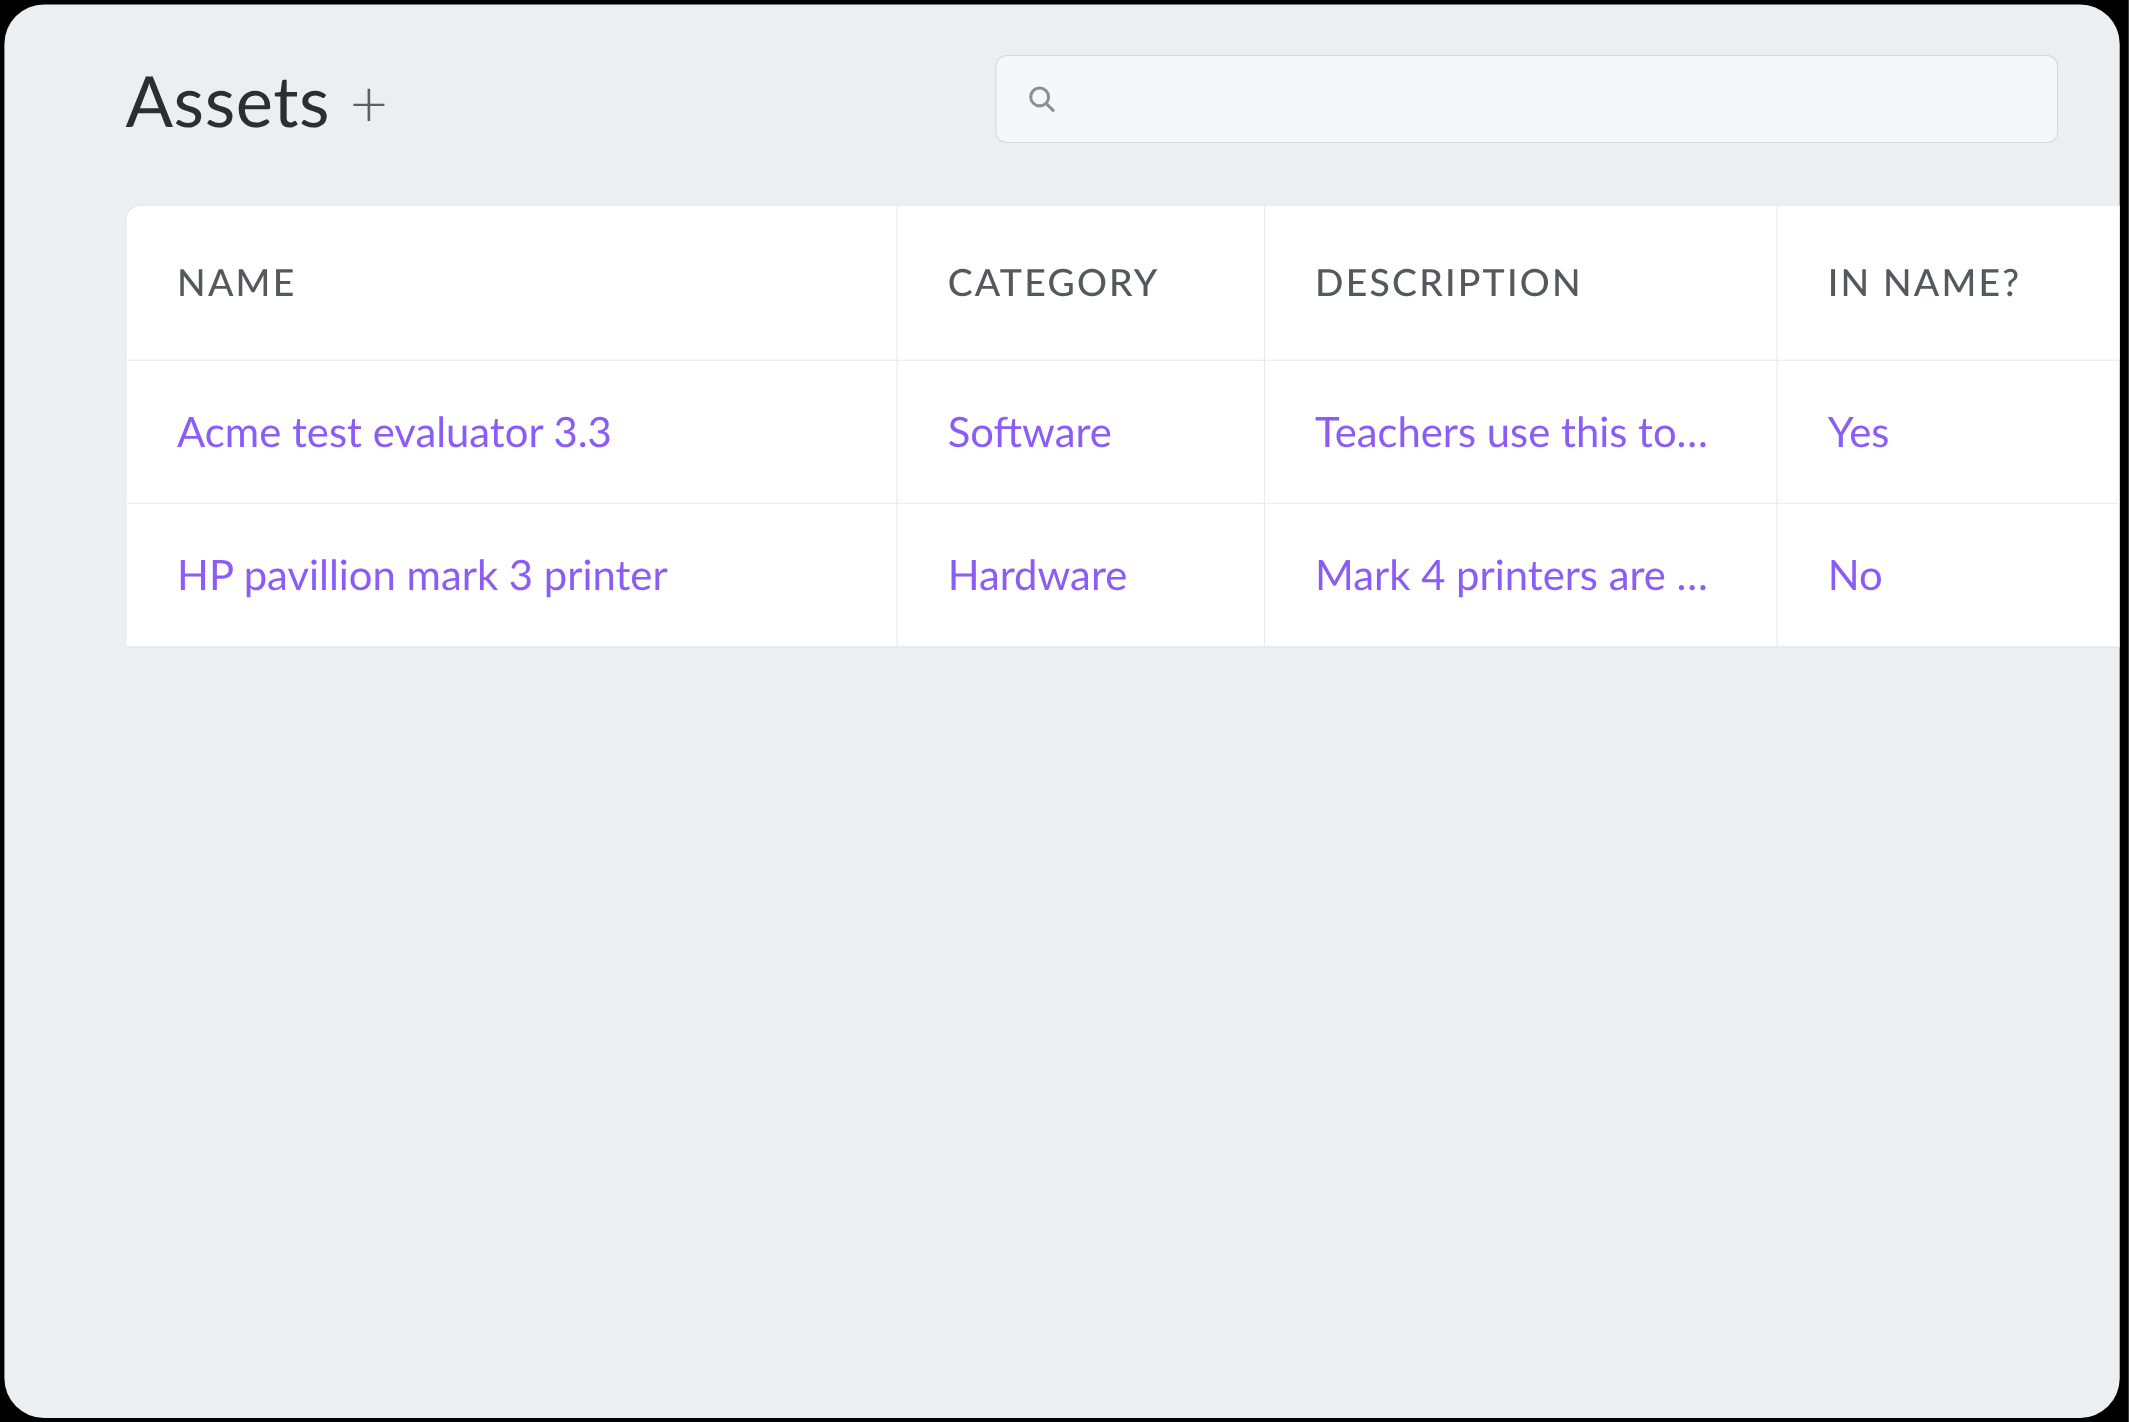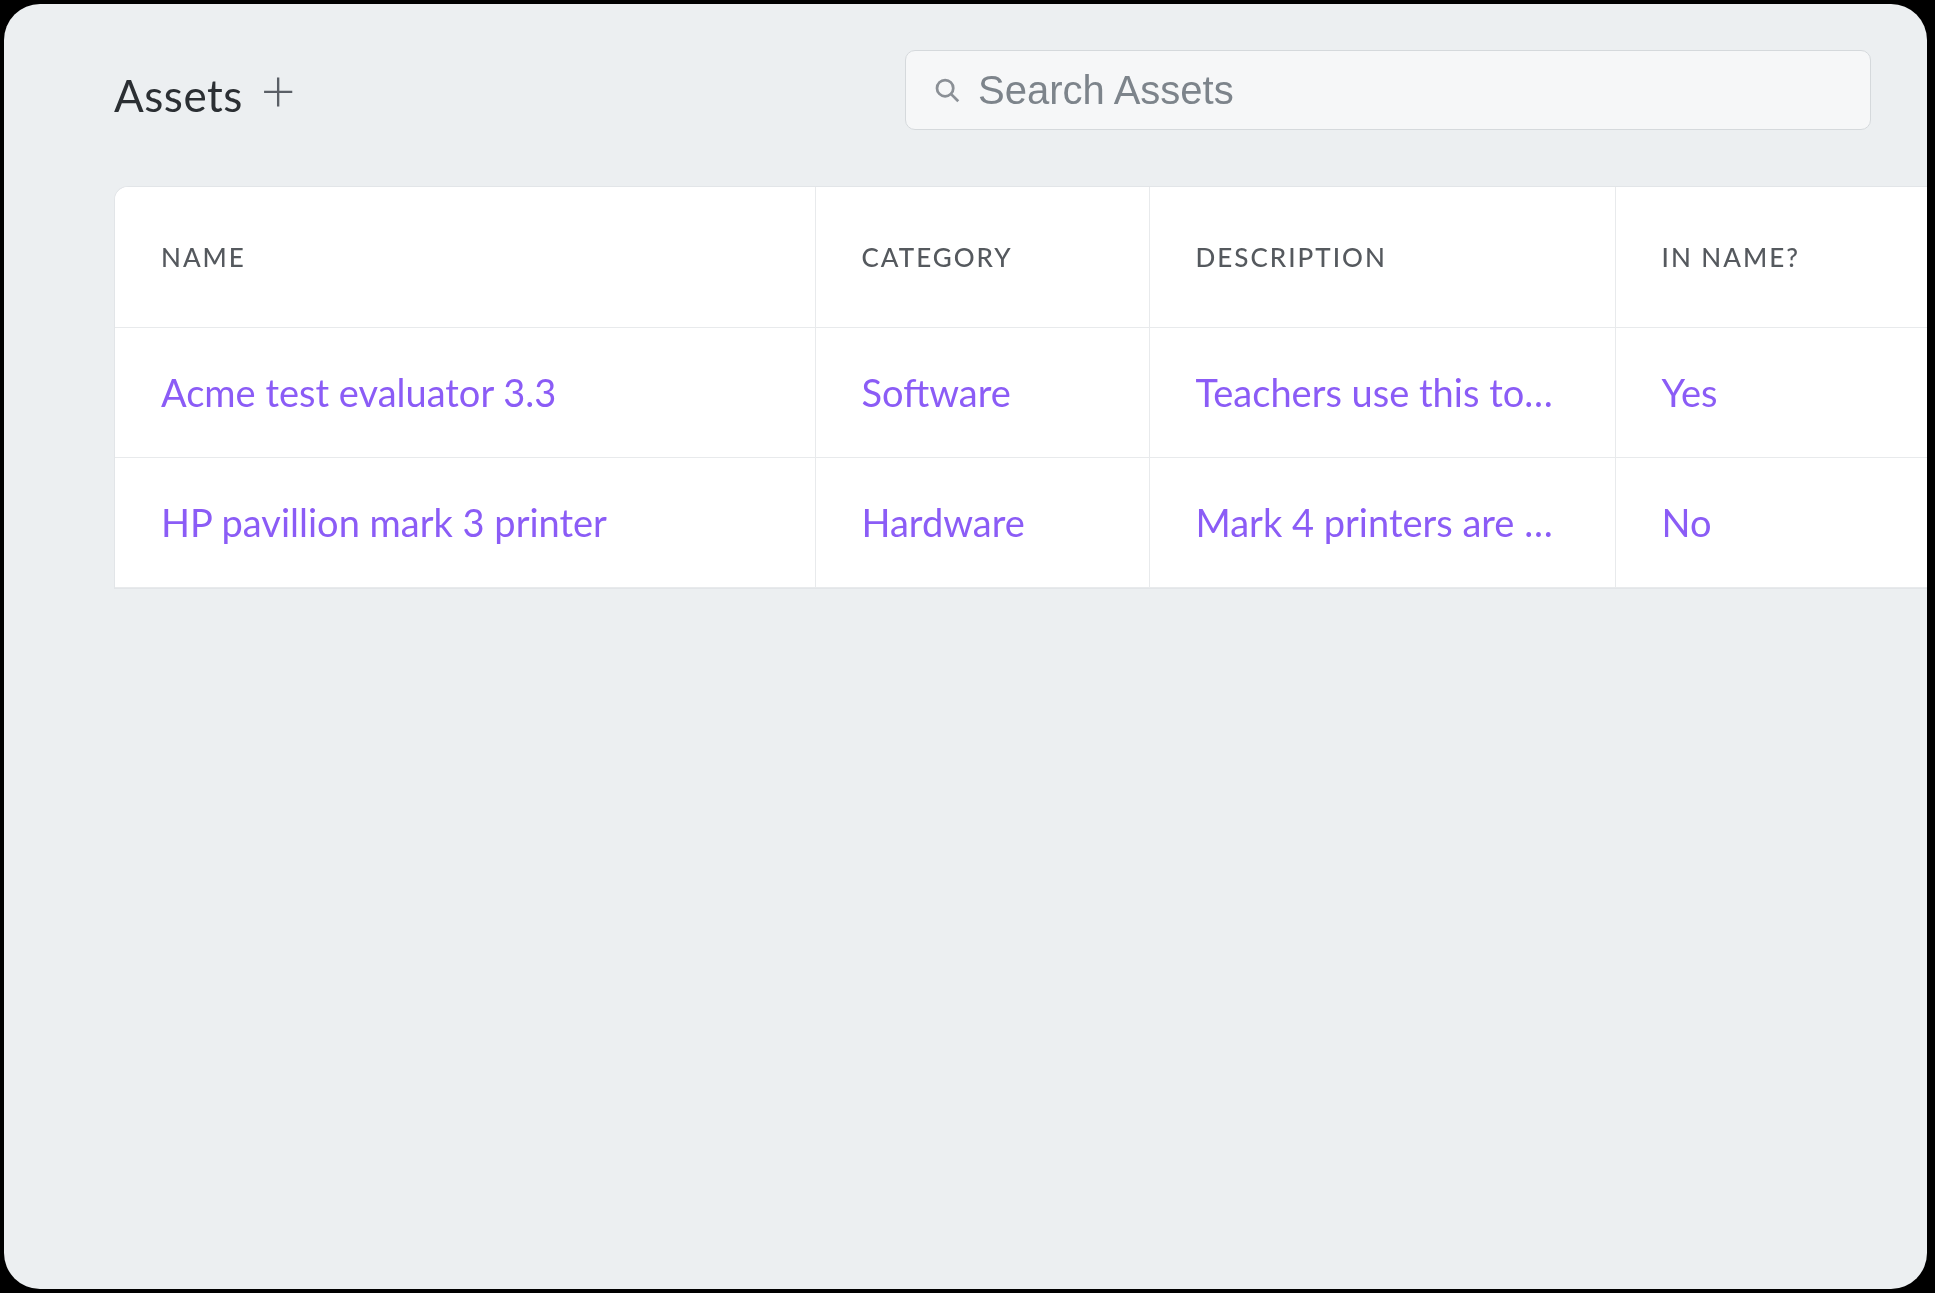"Assets" .page-title { font-size: 44px -> 64px }
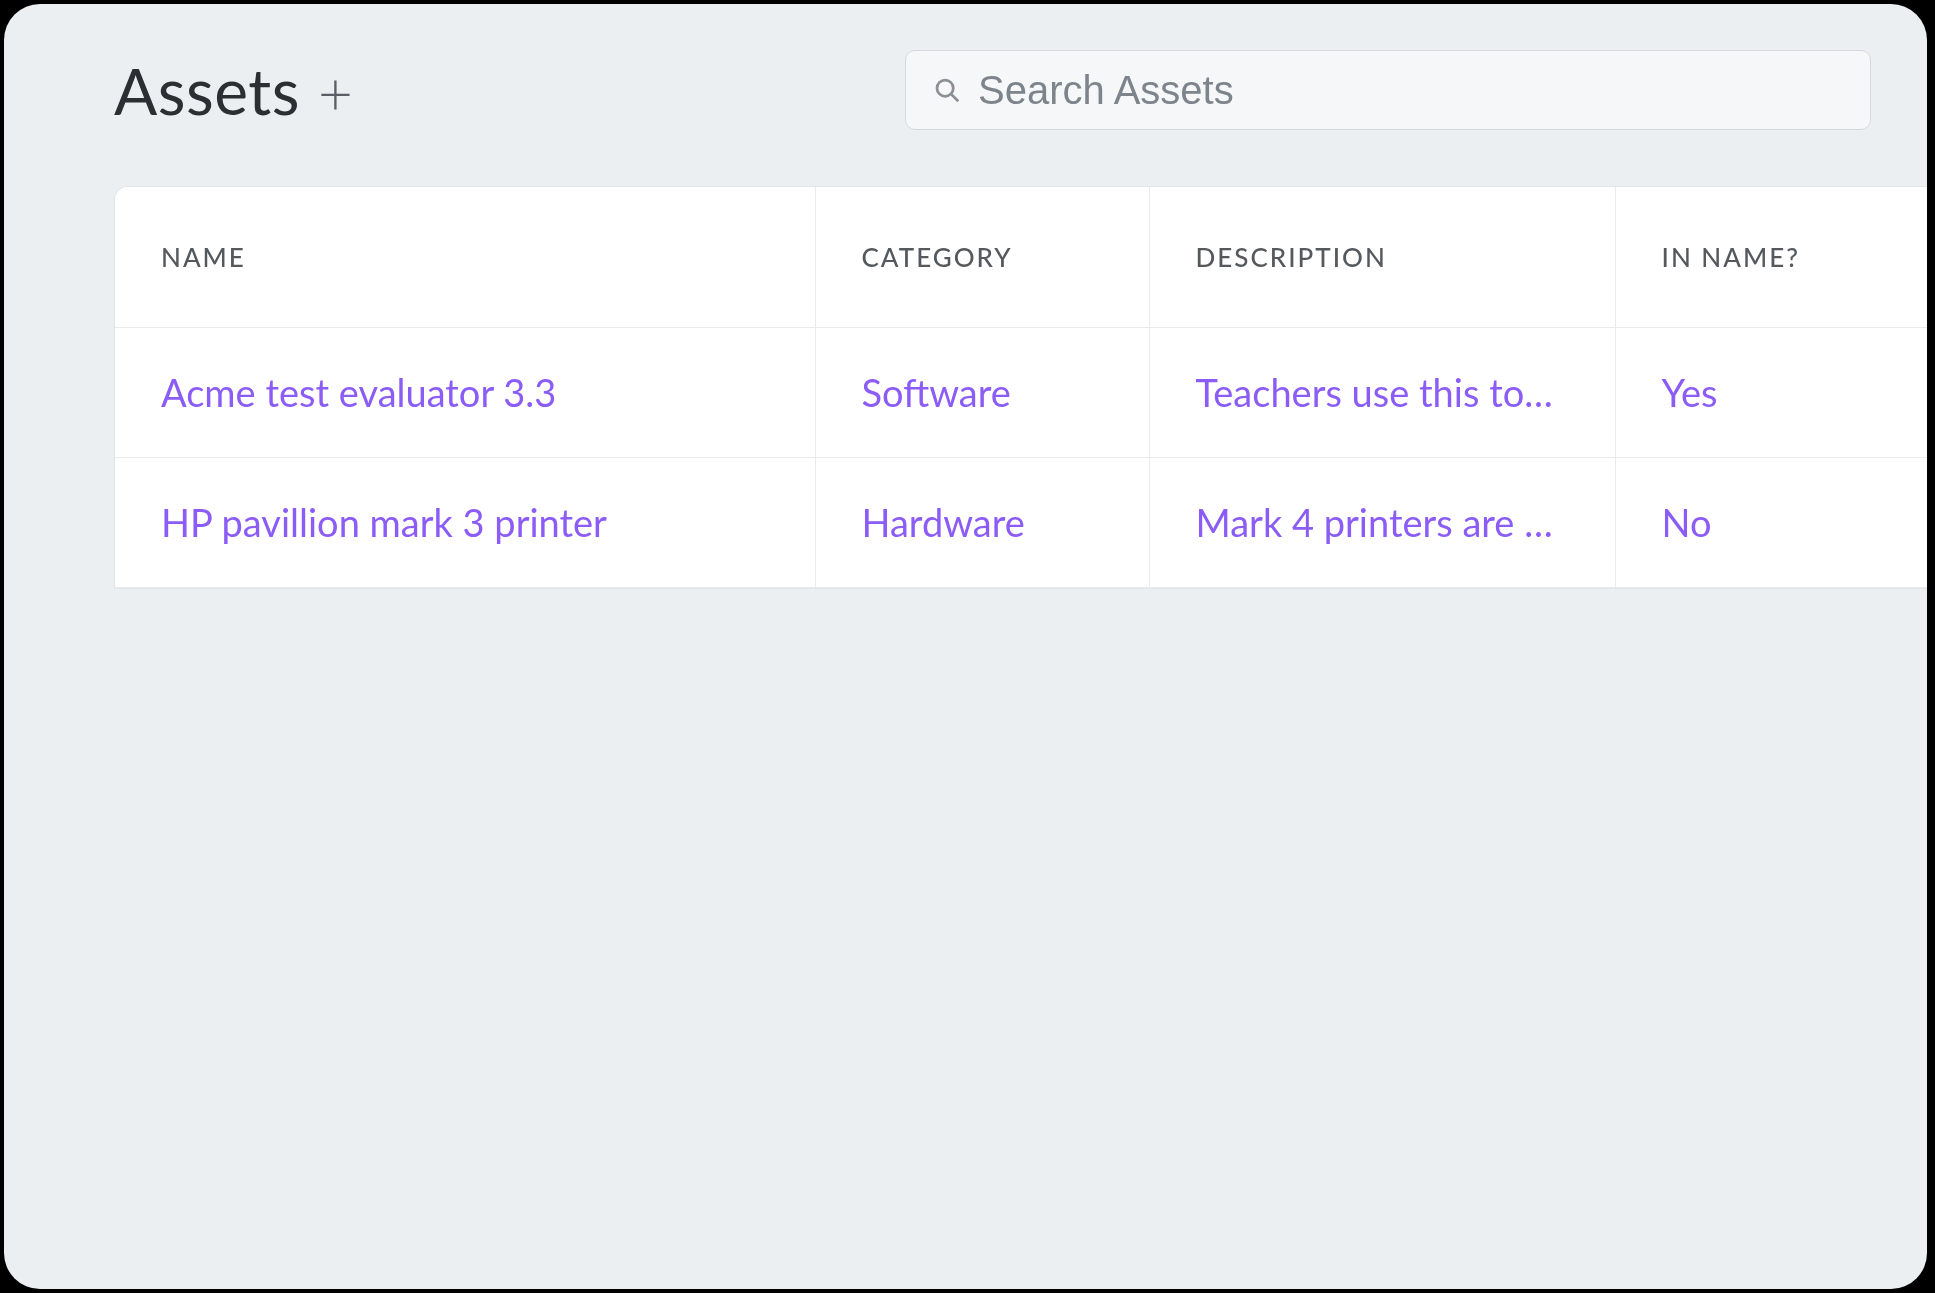"Search Assets" input.search-input { html: <input> -> none }
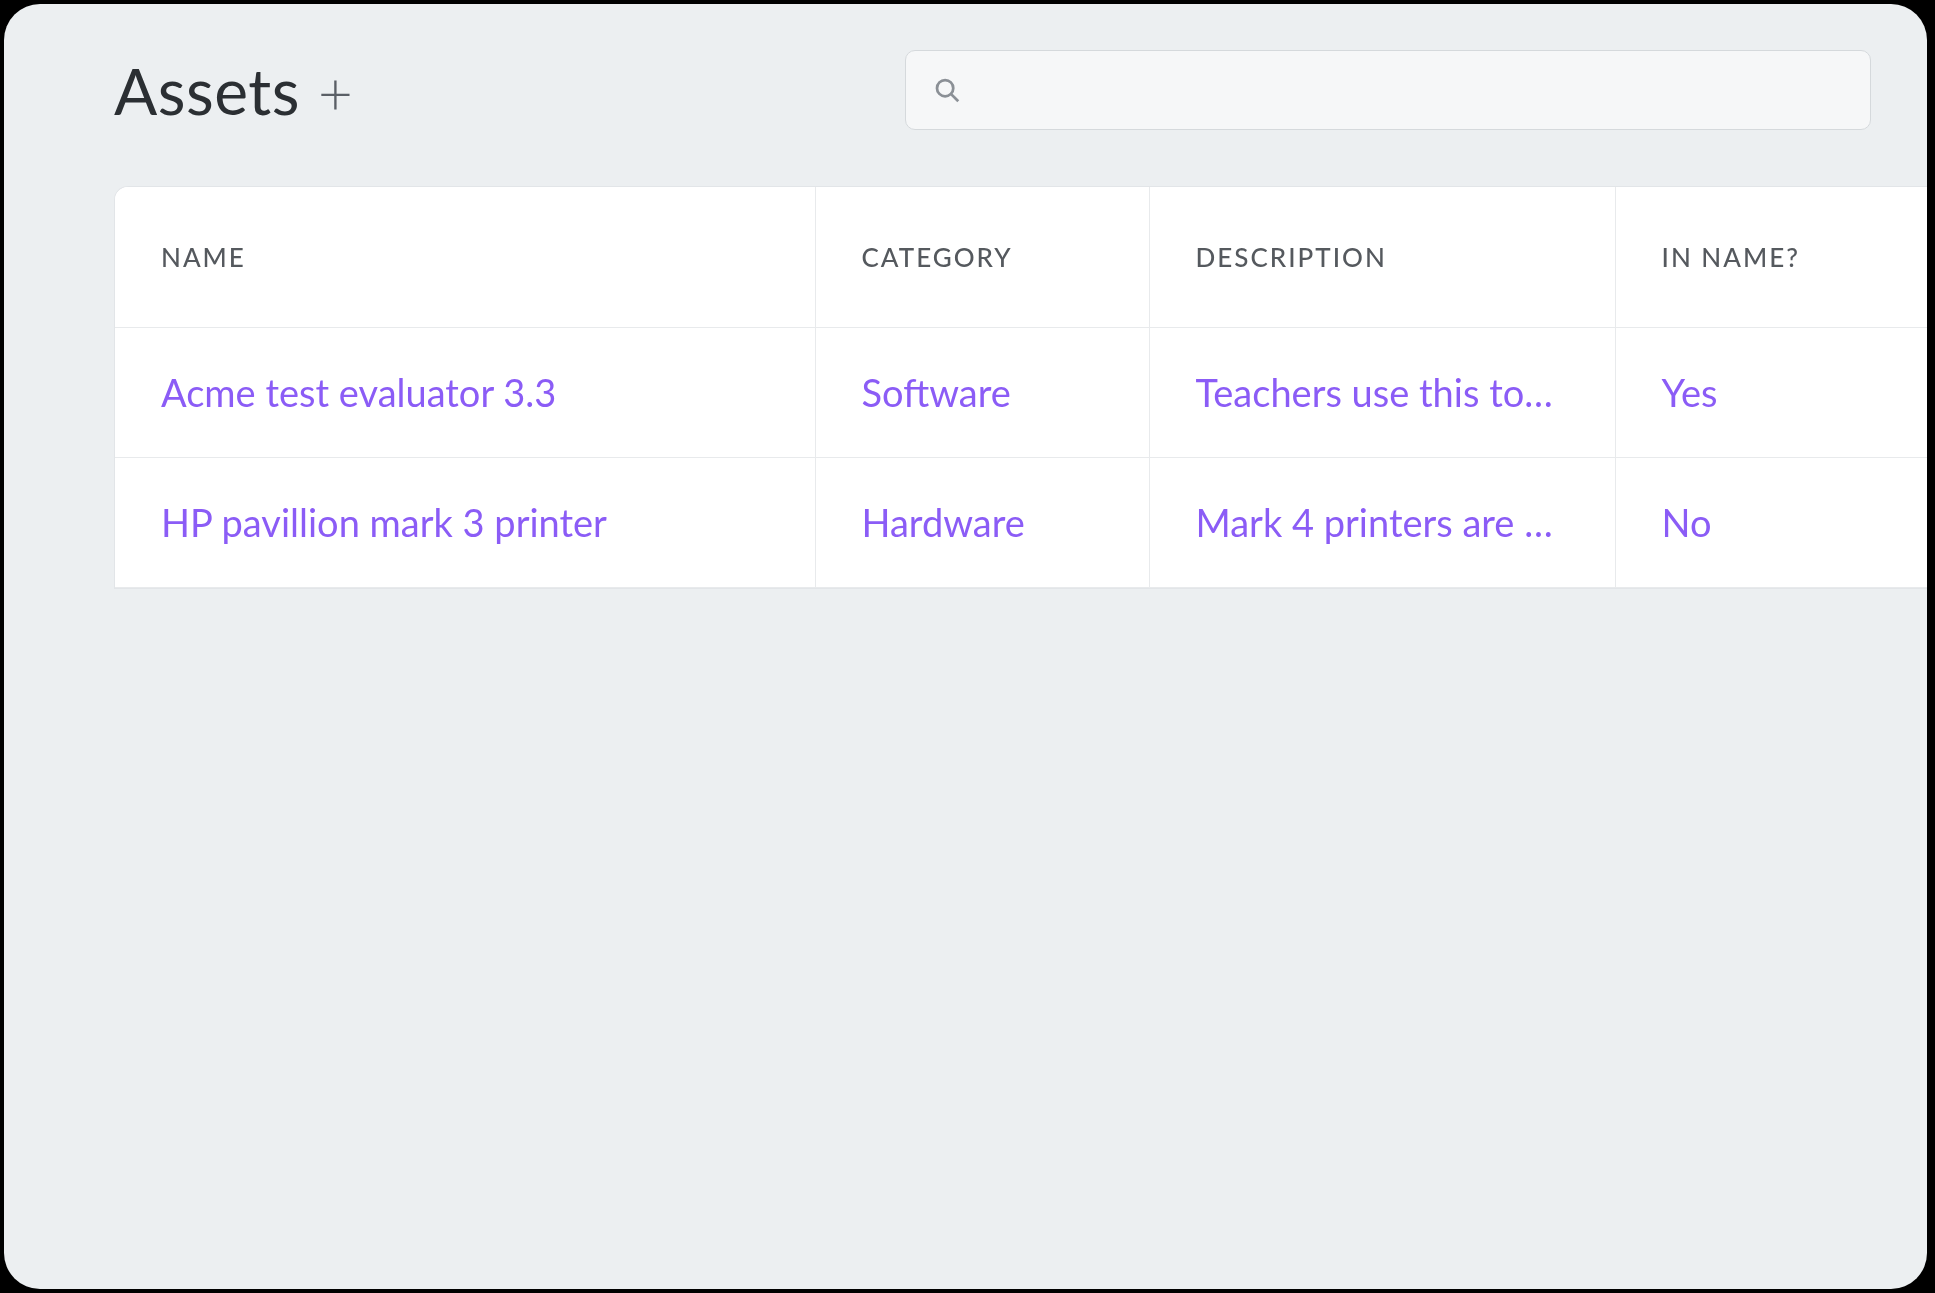"NAME" thead th { font-size: 26px -> 34px }
